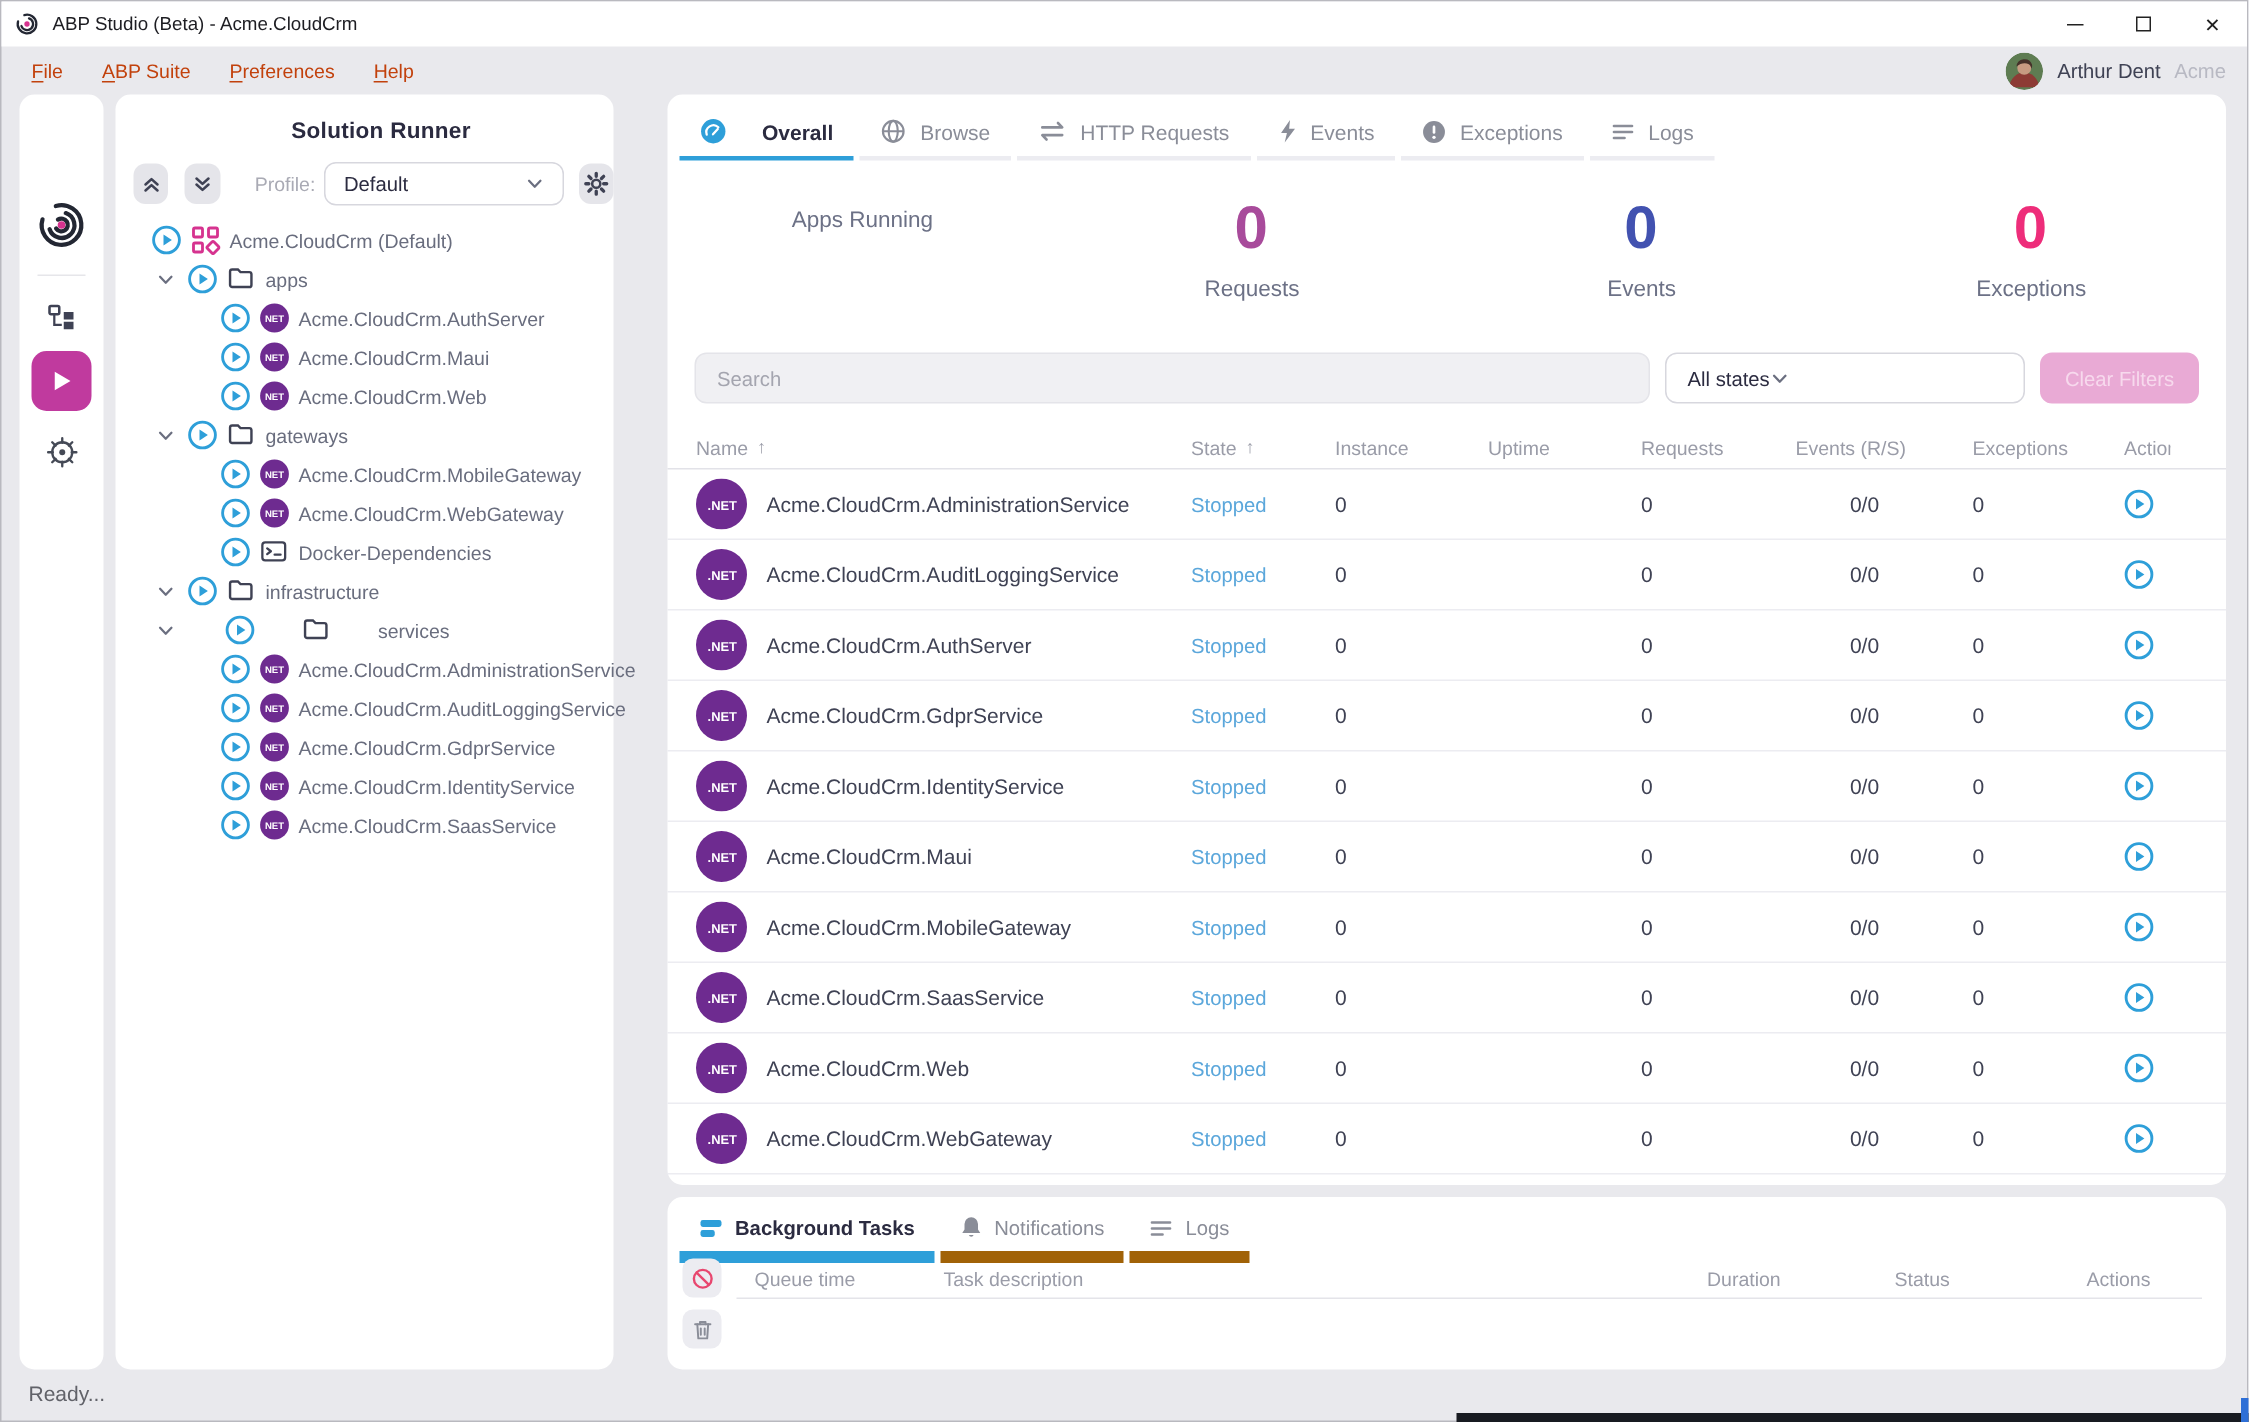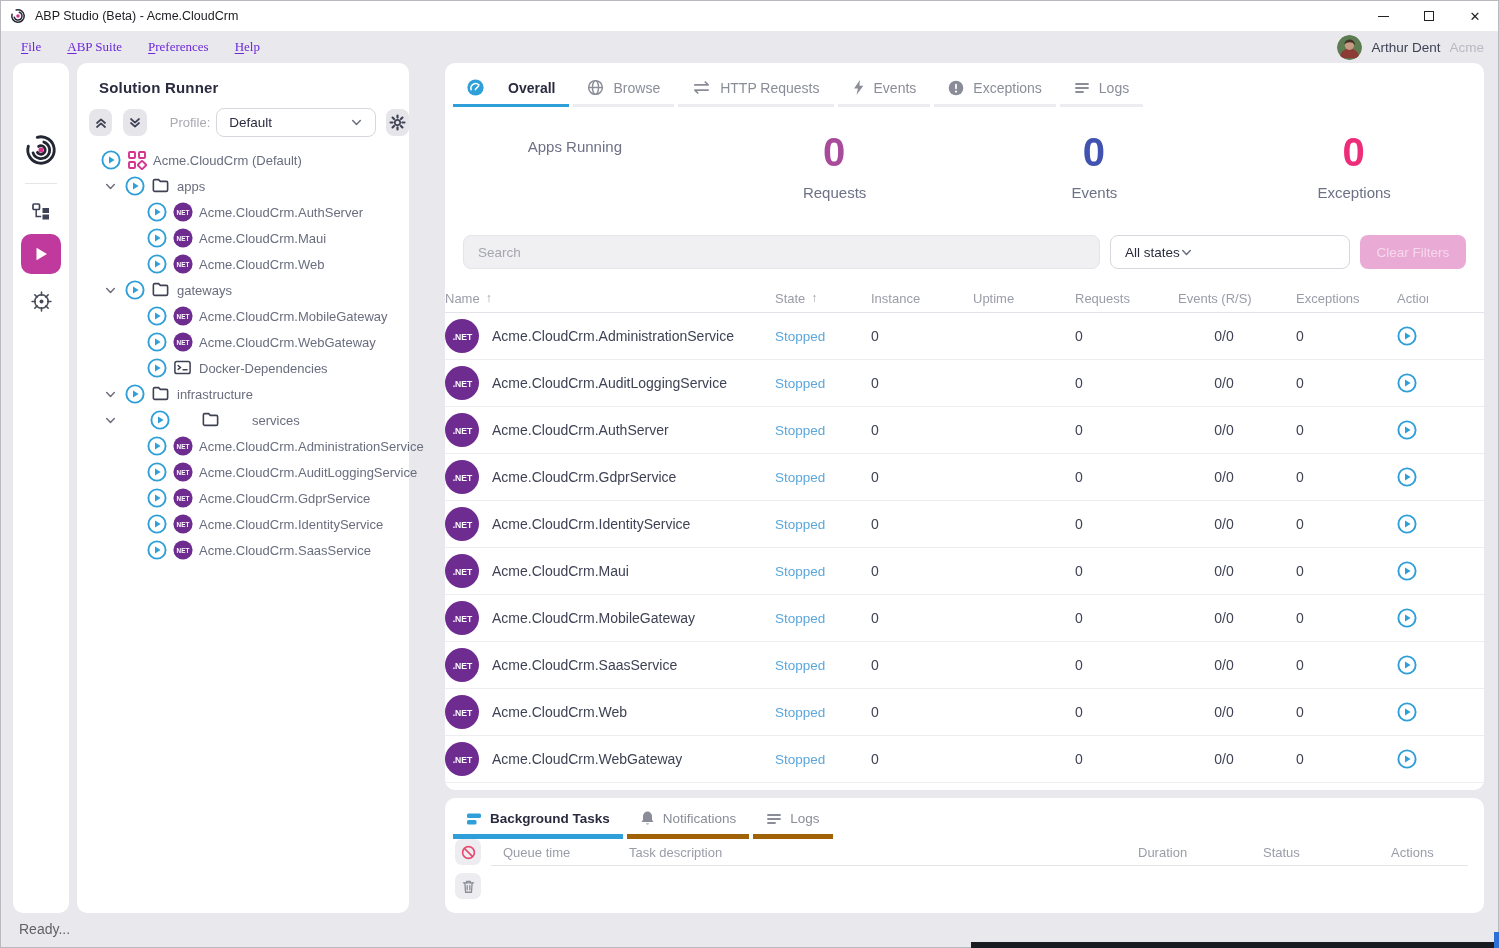"File" .menu-item { color: #6d28d9 -> #c2410c; font-family: Liberation Serif, serif -> Liberation Sans, sans-serif }
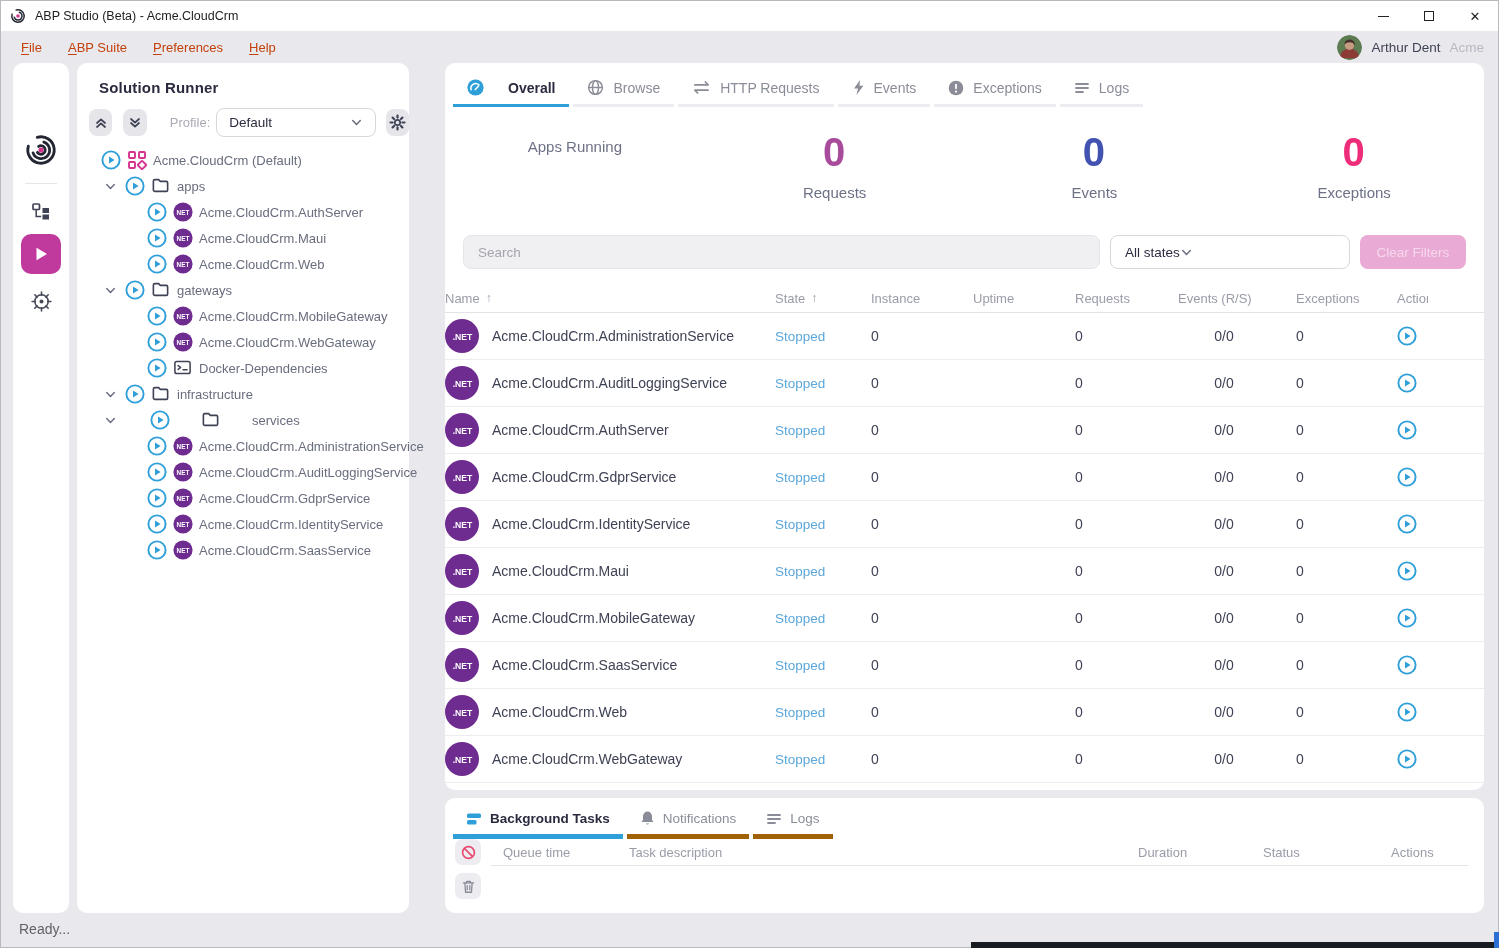"Solution Runner" .solution { text-align: none -> center }
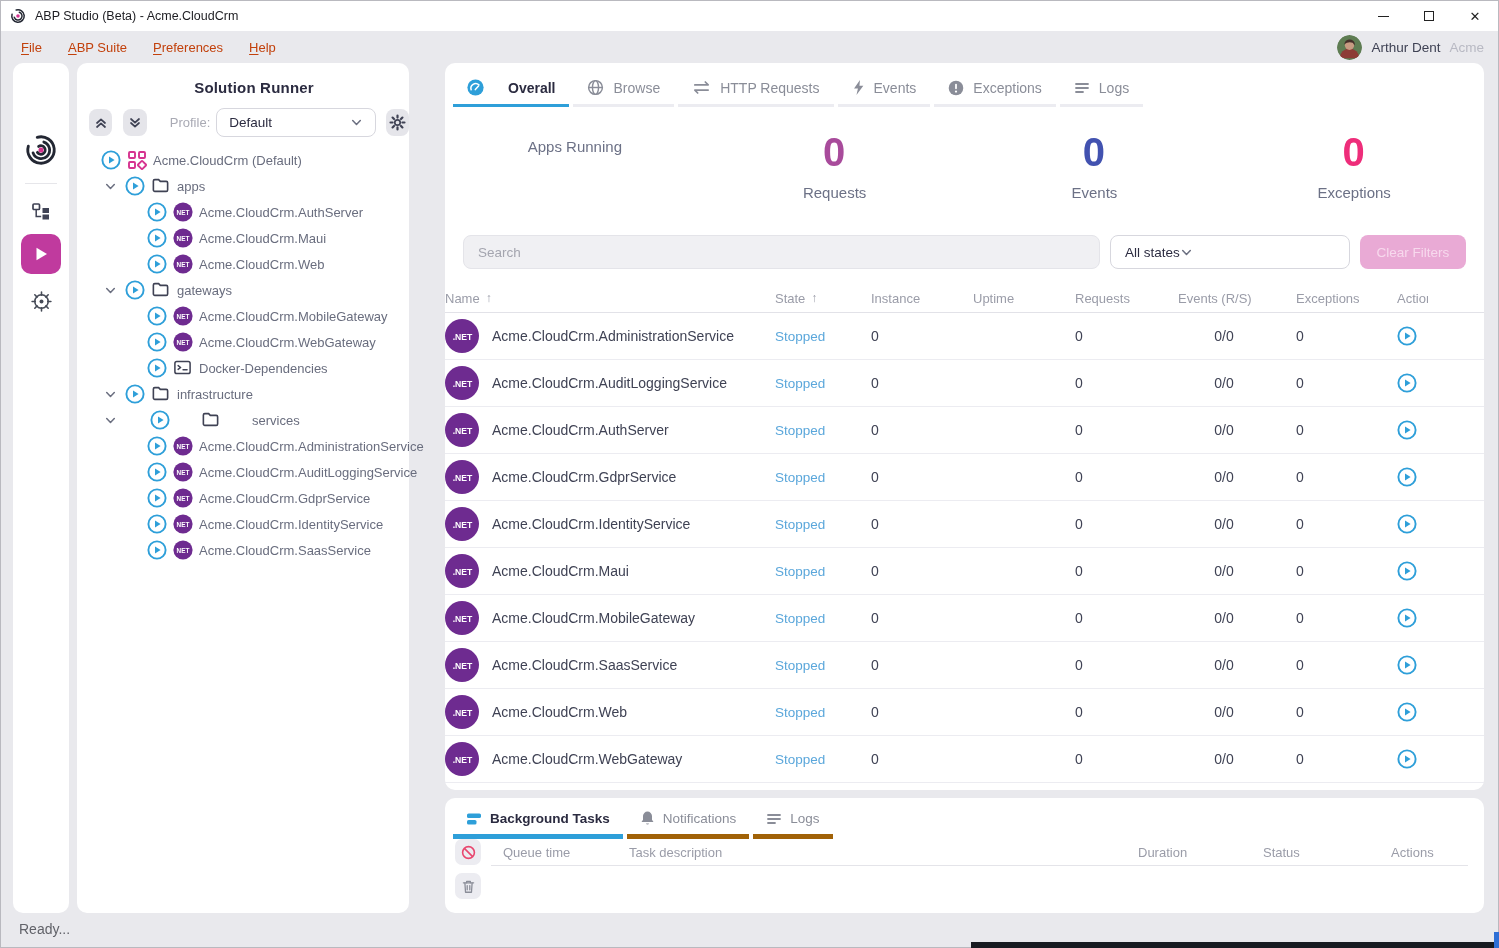"Name" .tgrid { padding-left: 0 -> 19px }
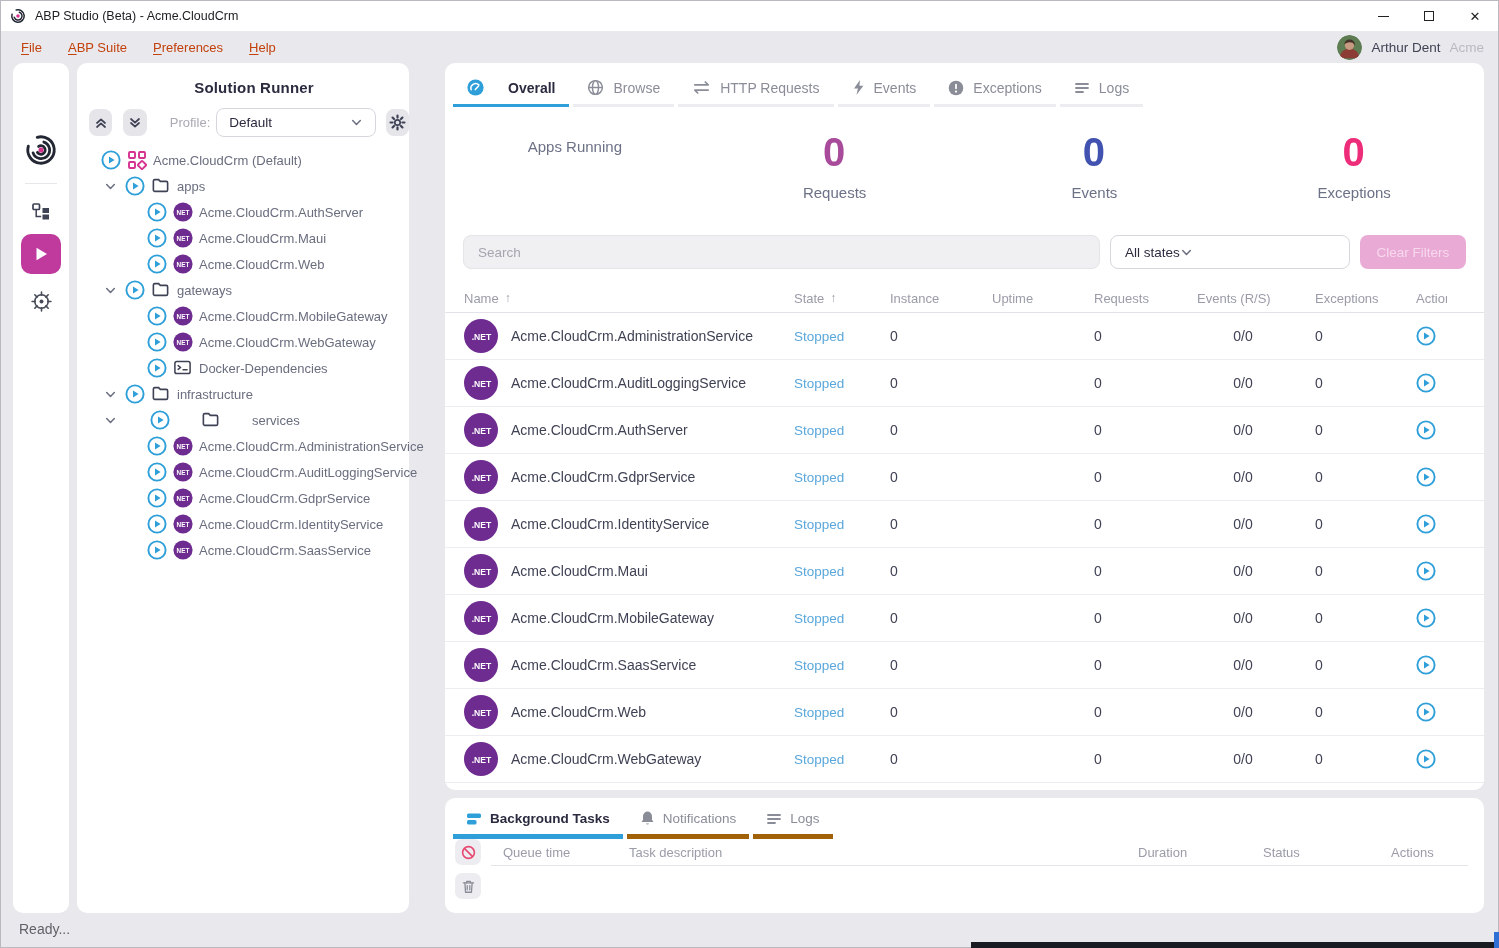"Background Tasks" .btab { border-bottom: 5px solid #a16207 -> 8px solid #a16207 }
